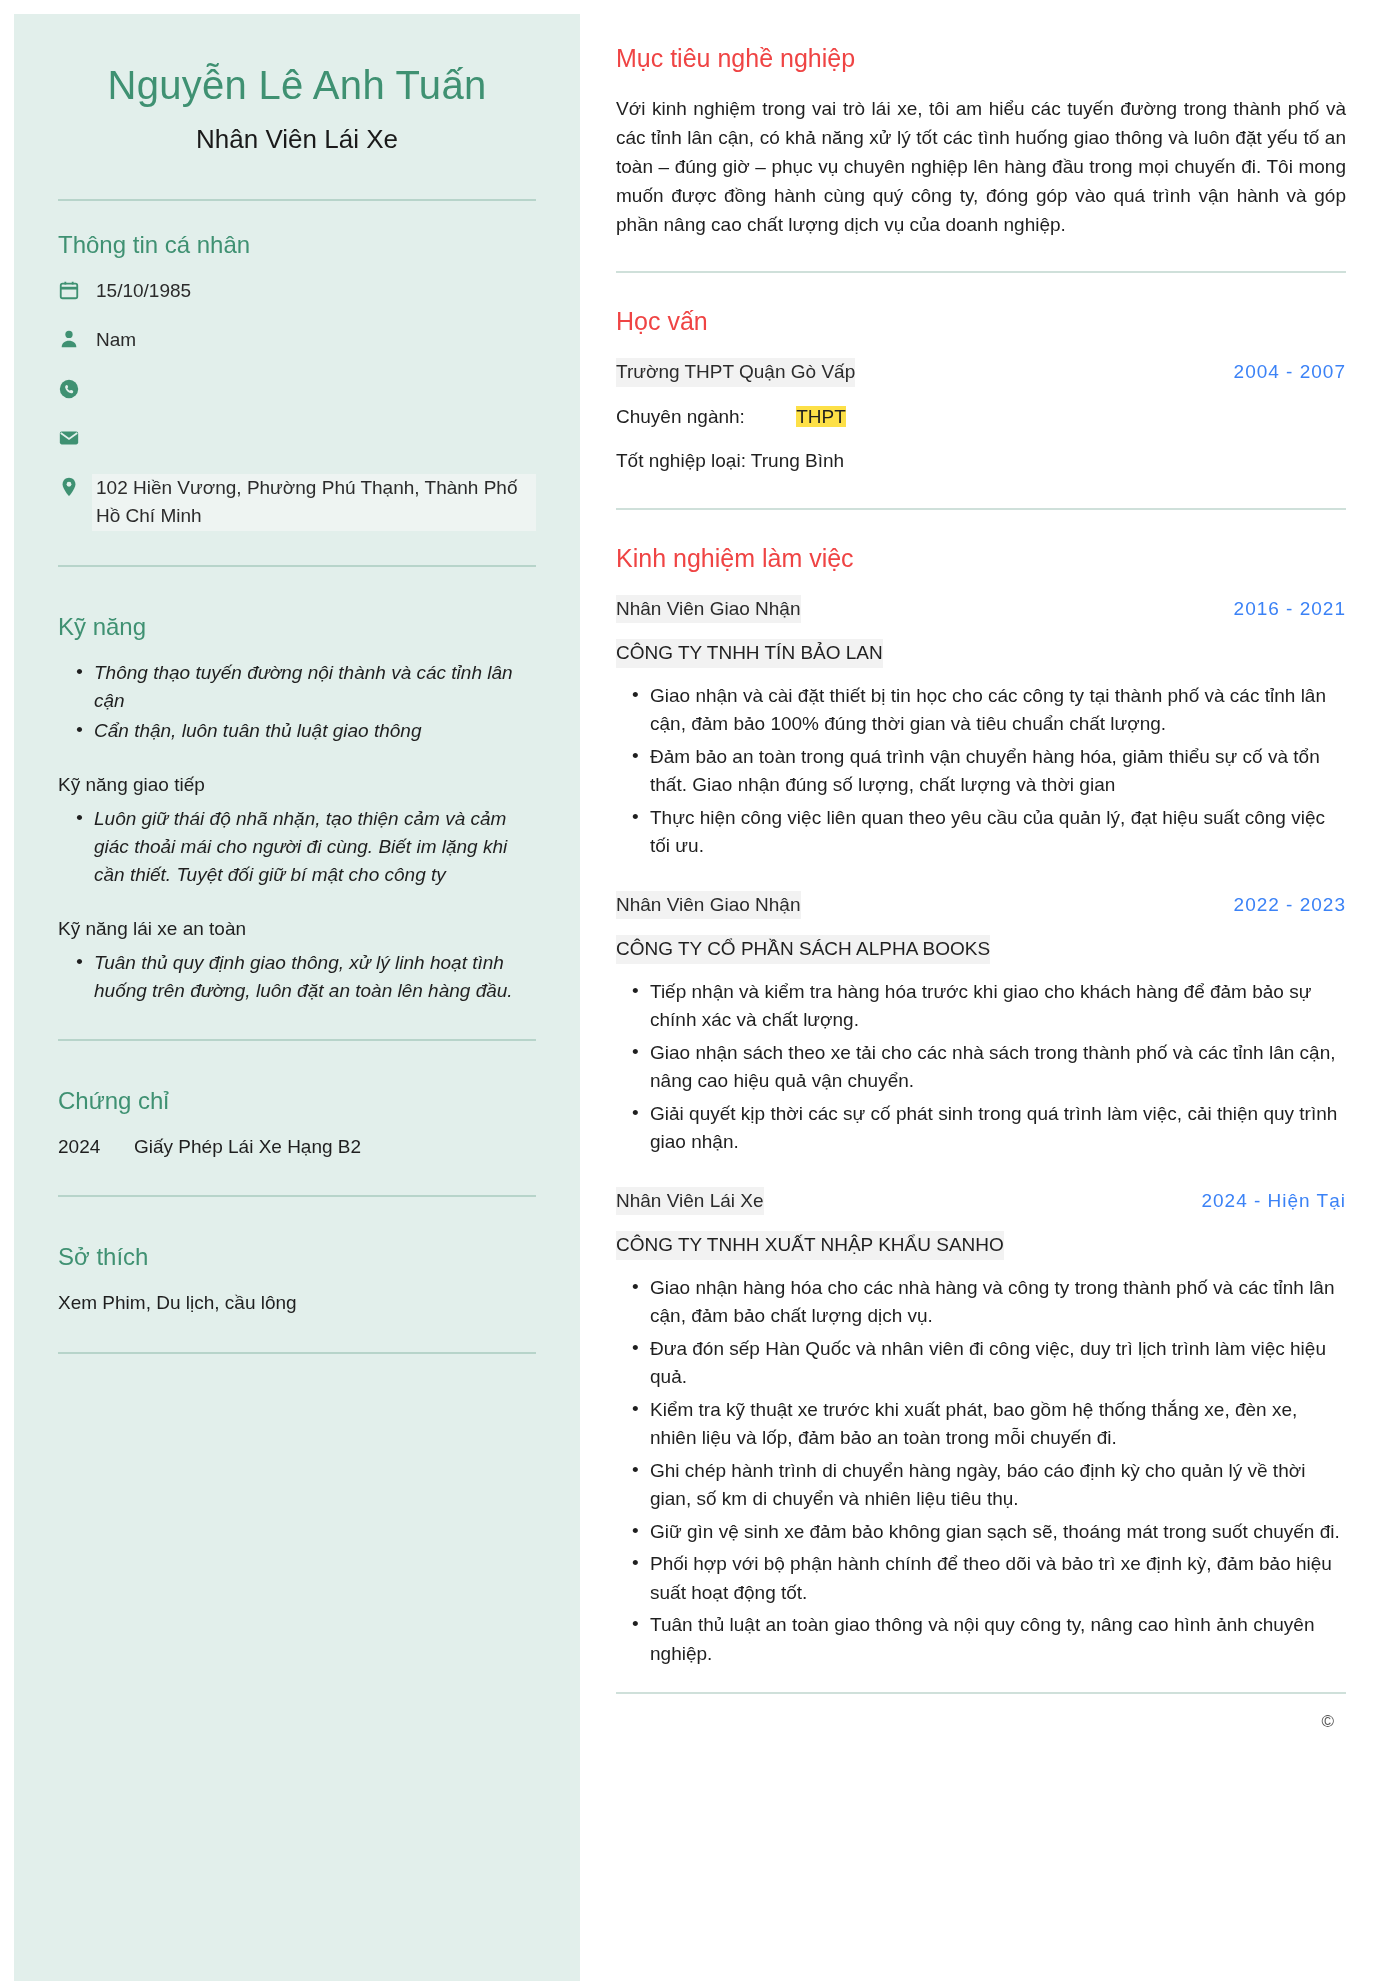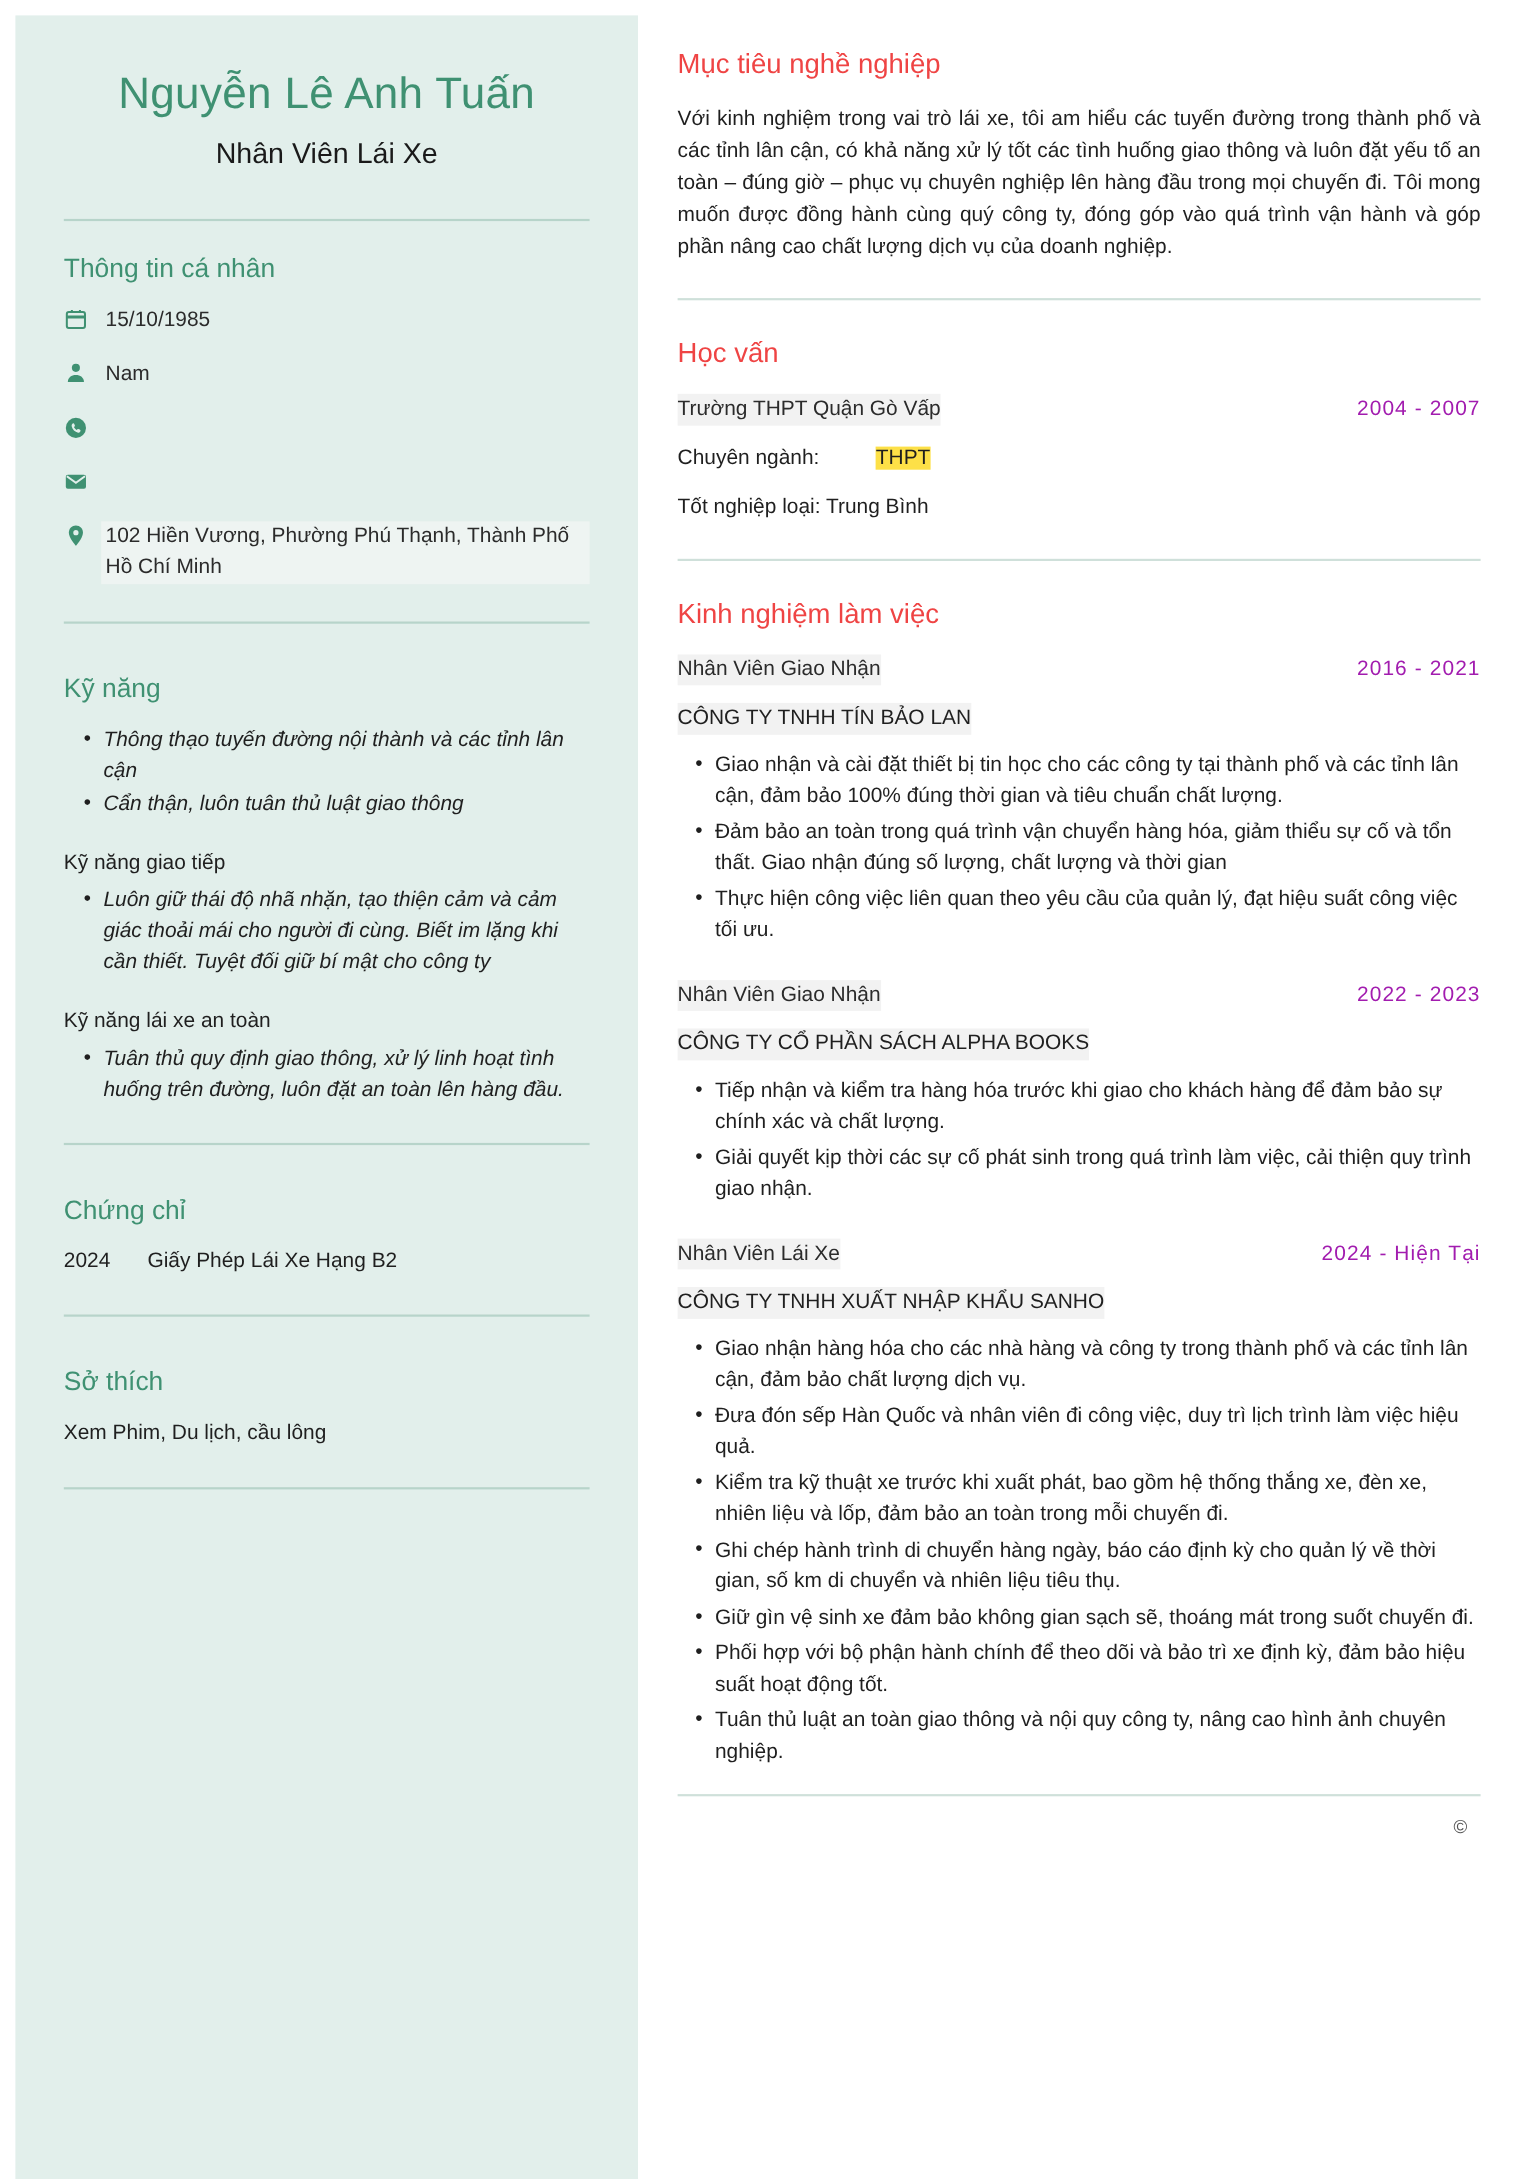"2004 - 2007" .entry-dates { color: #a21caf -> #3b82f6 }
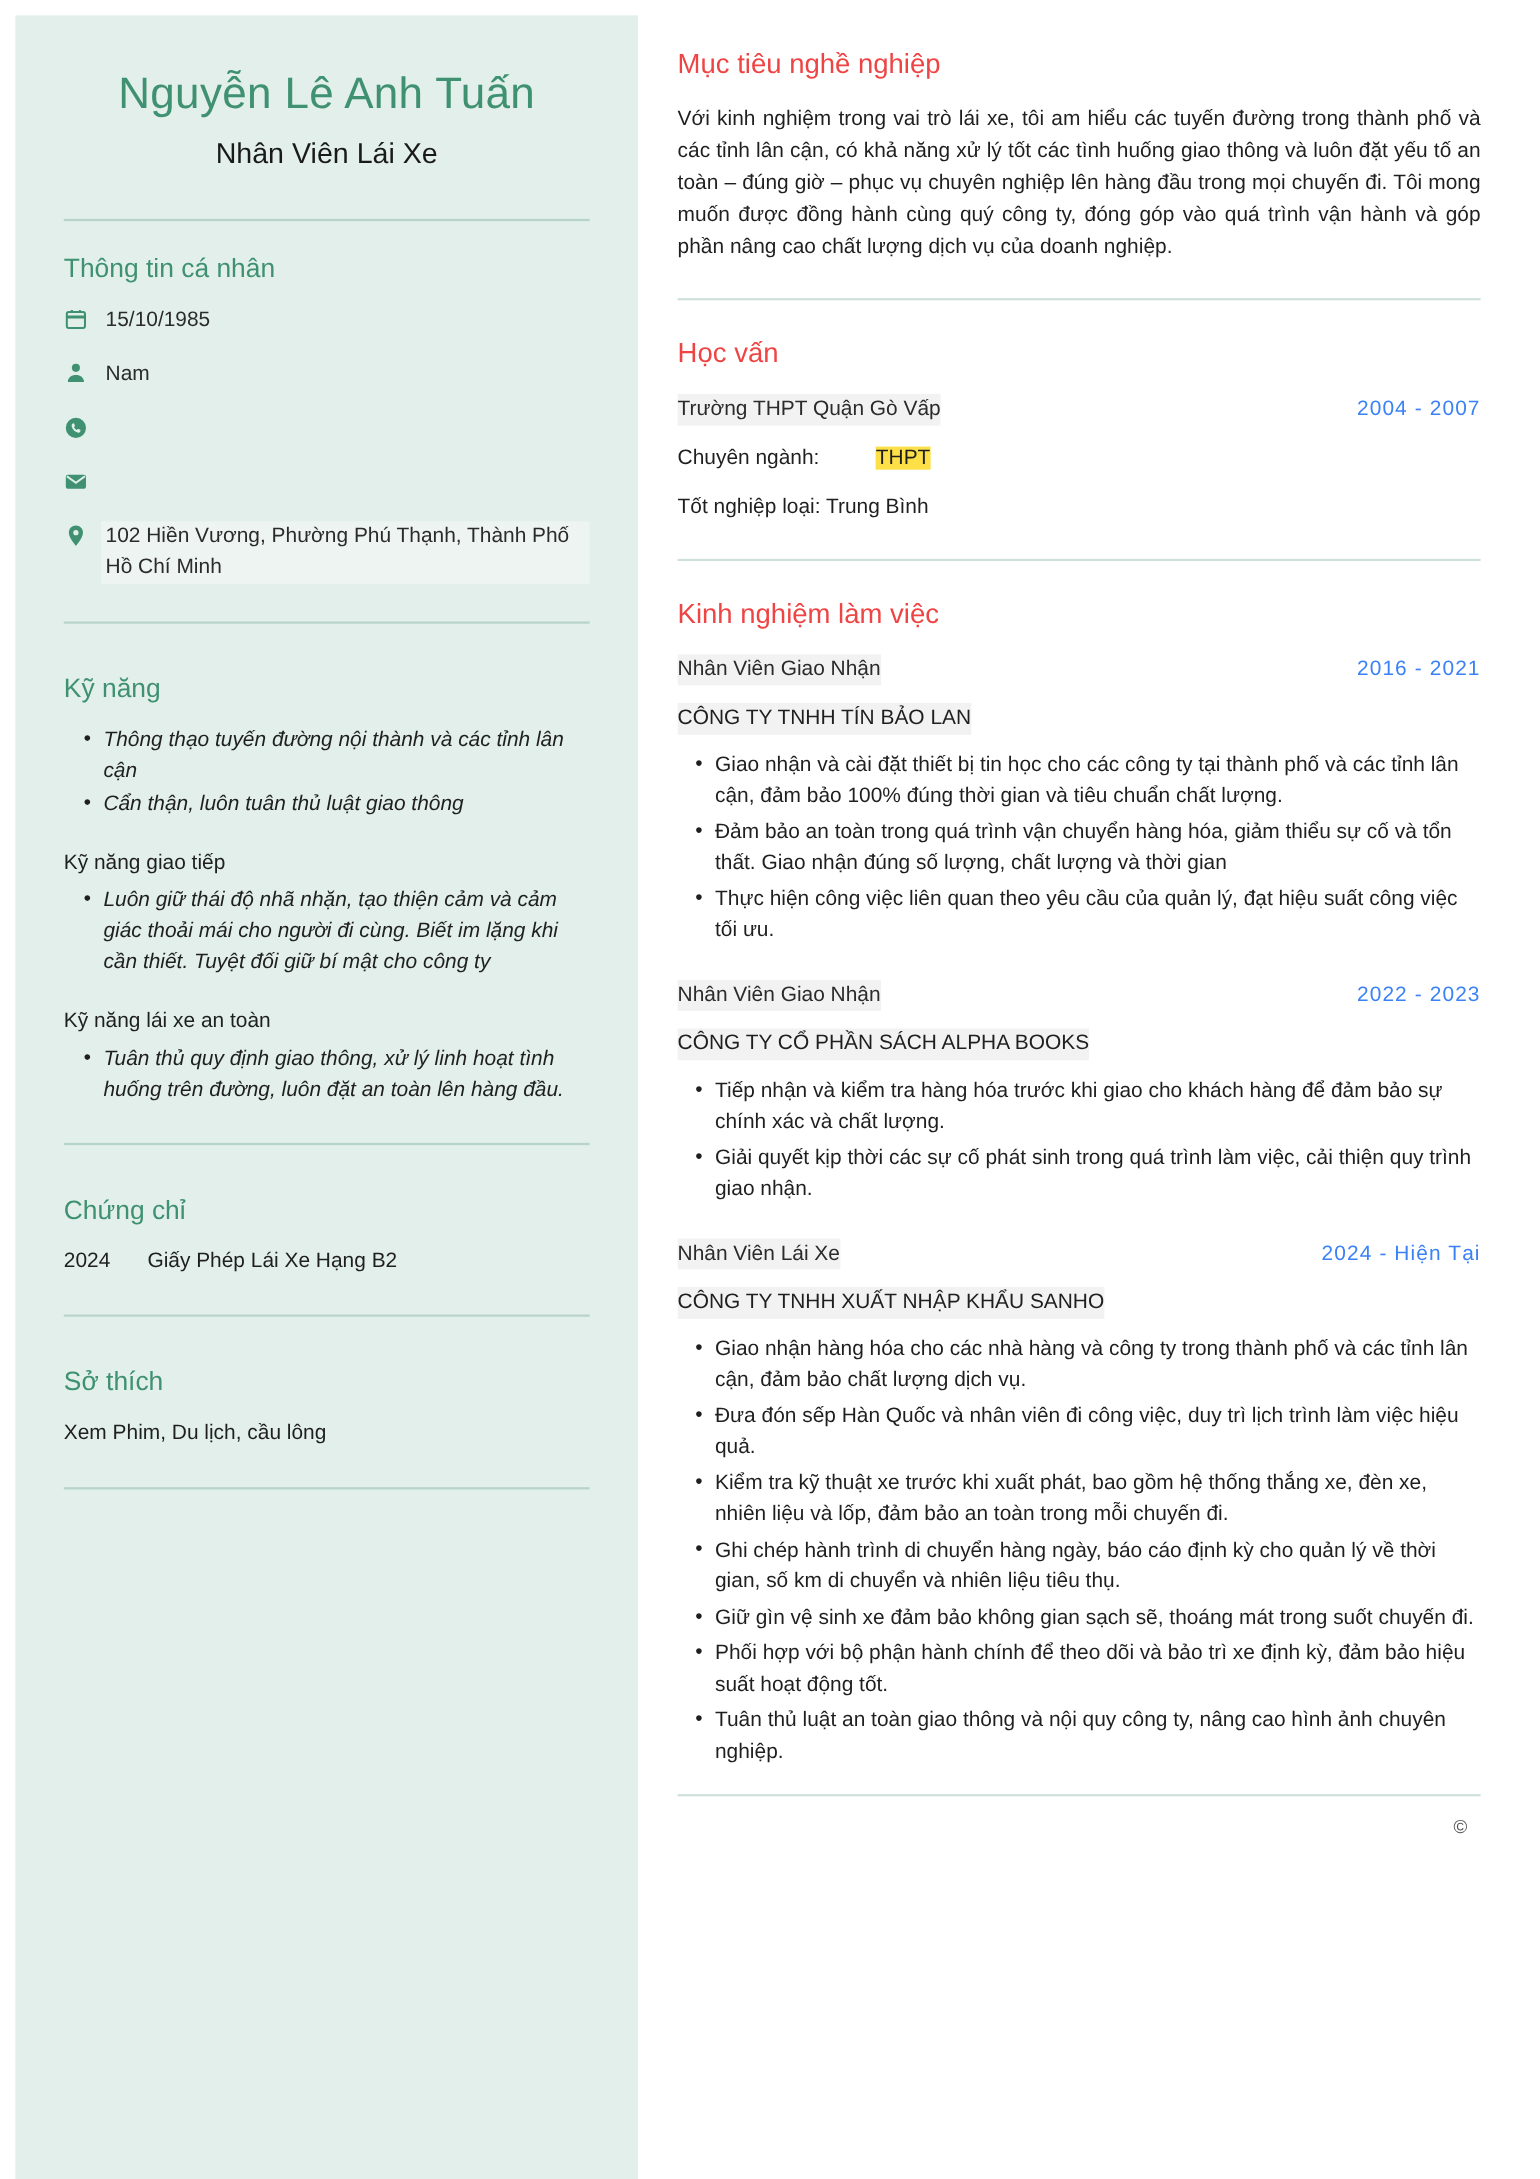"Giao nhận sách theo xe" li { html: none -> <li>Giao nhận sách theo xe tải cho các nhà sách trong thành phố và các tỉnh lân cận, nâng cao hiệu quả vận chuyển.</li> }
